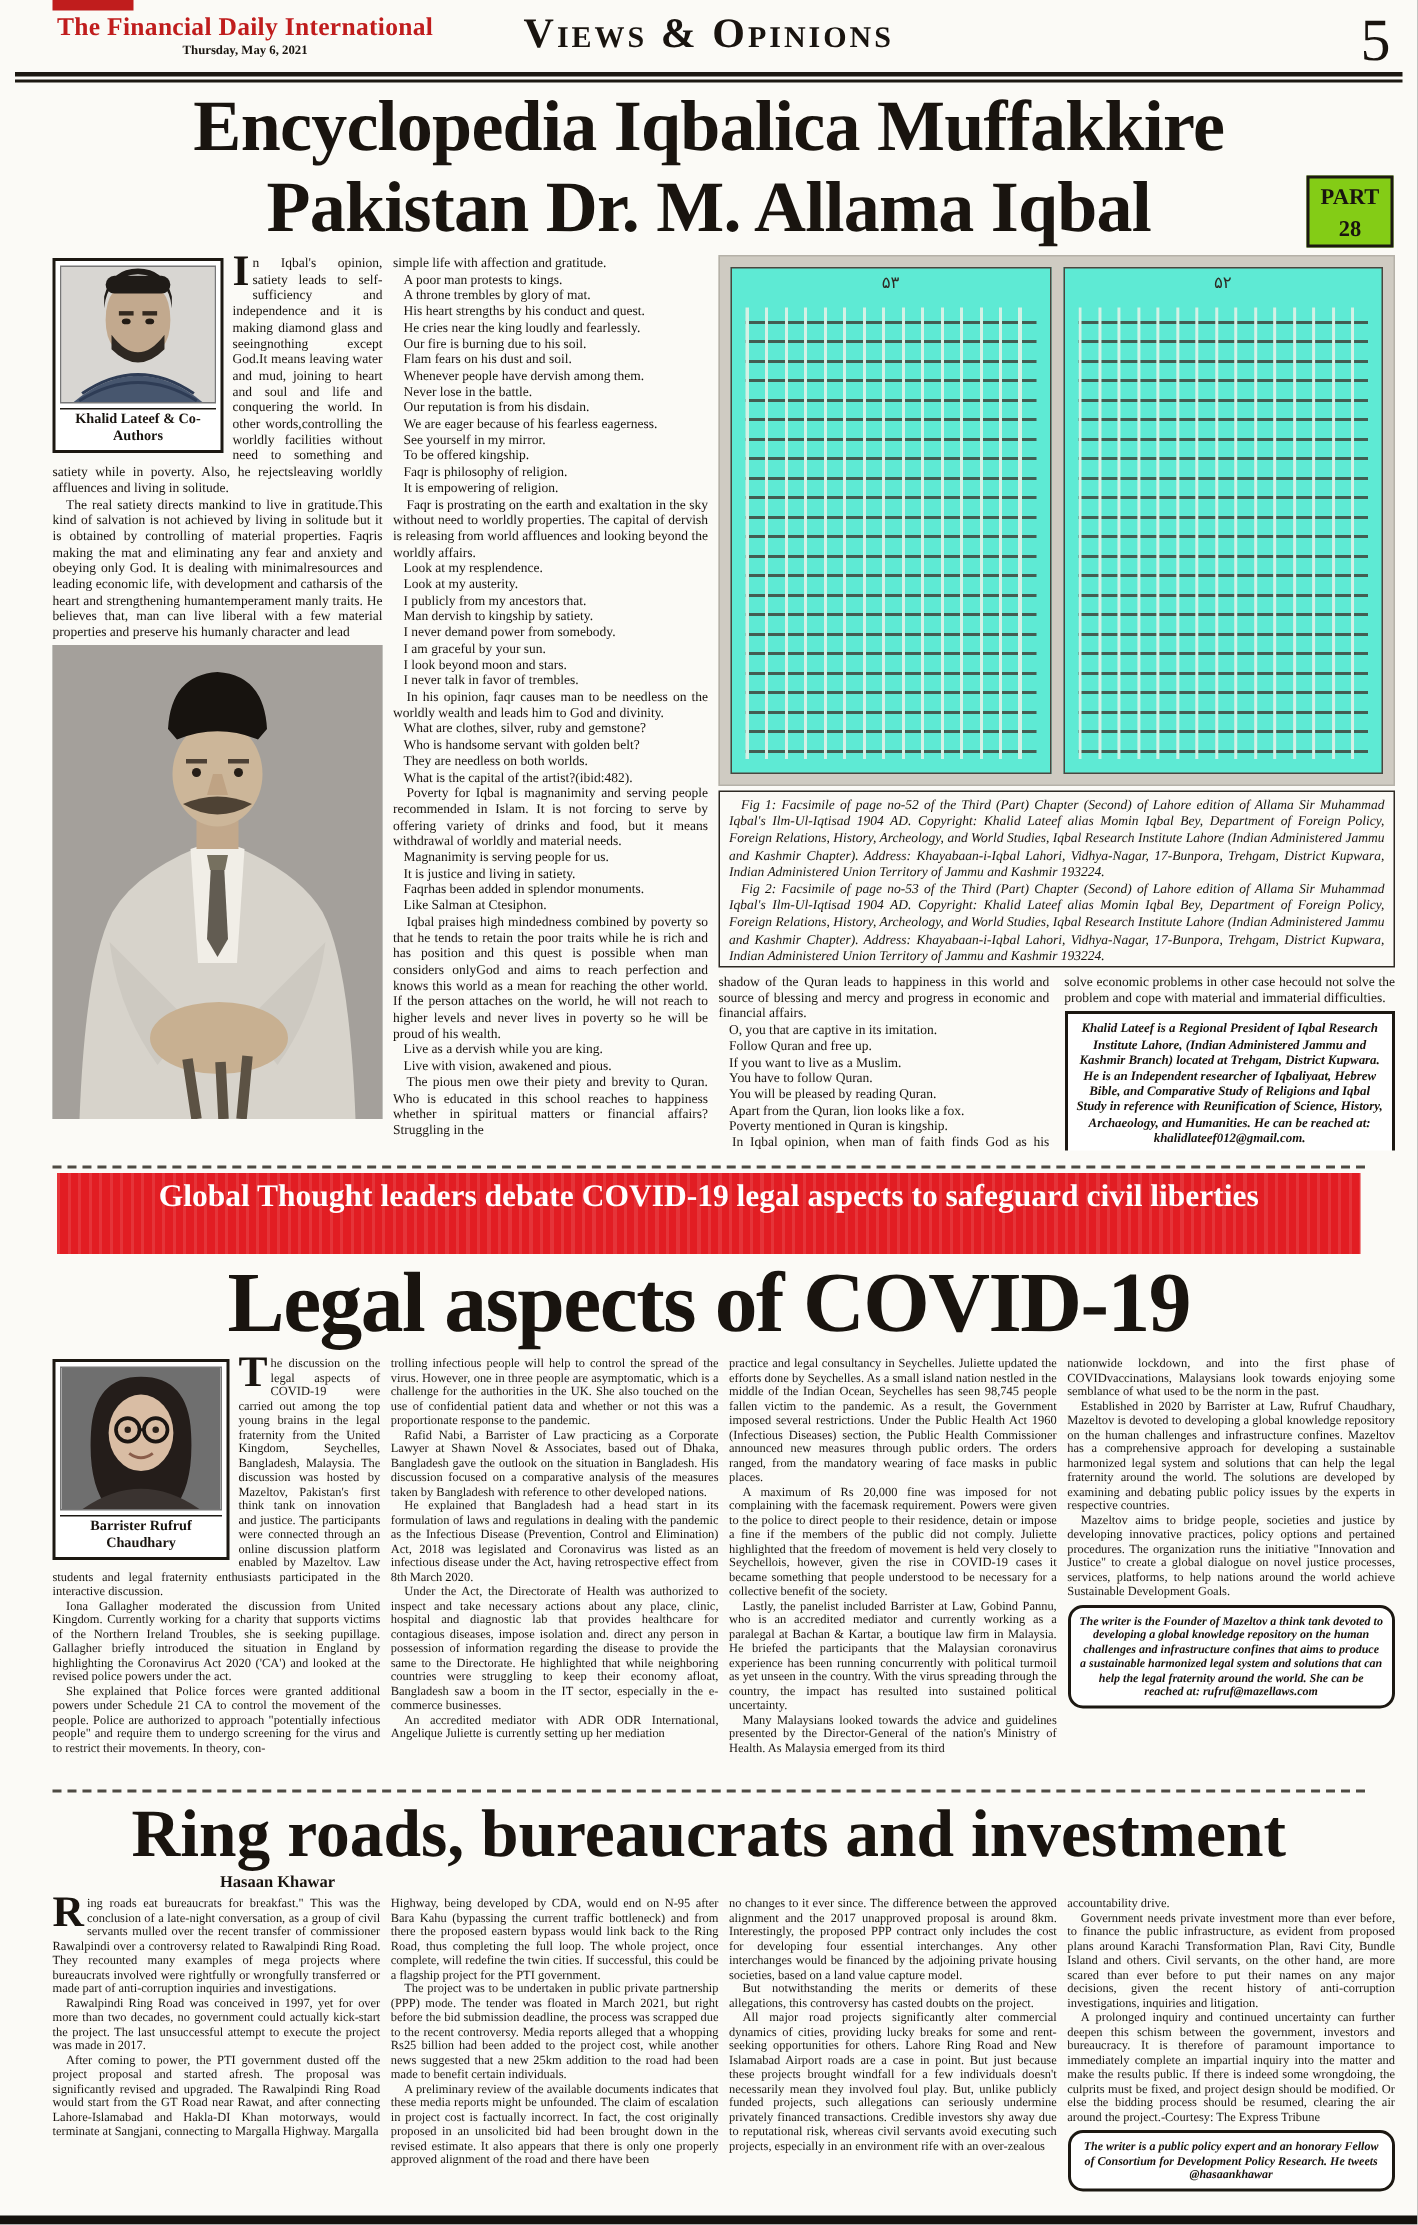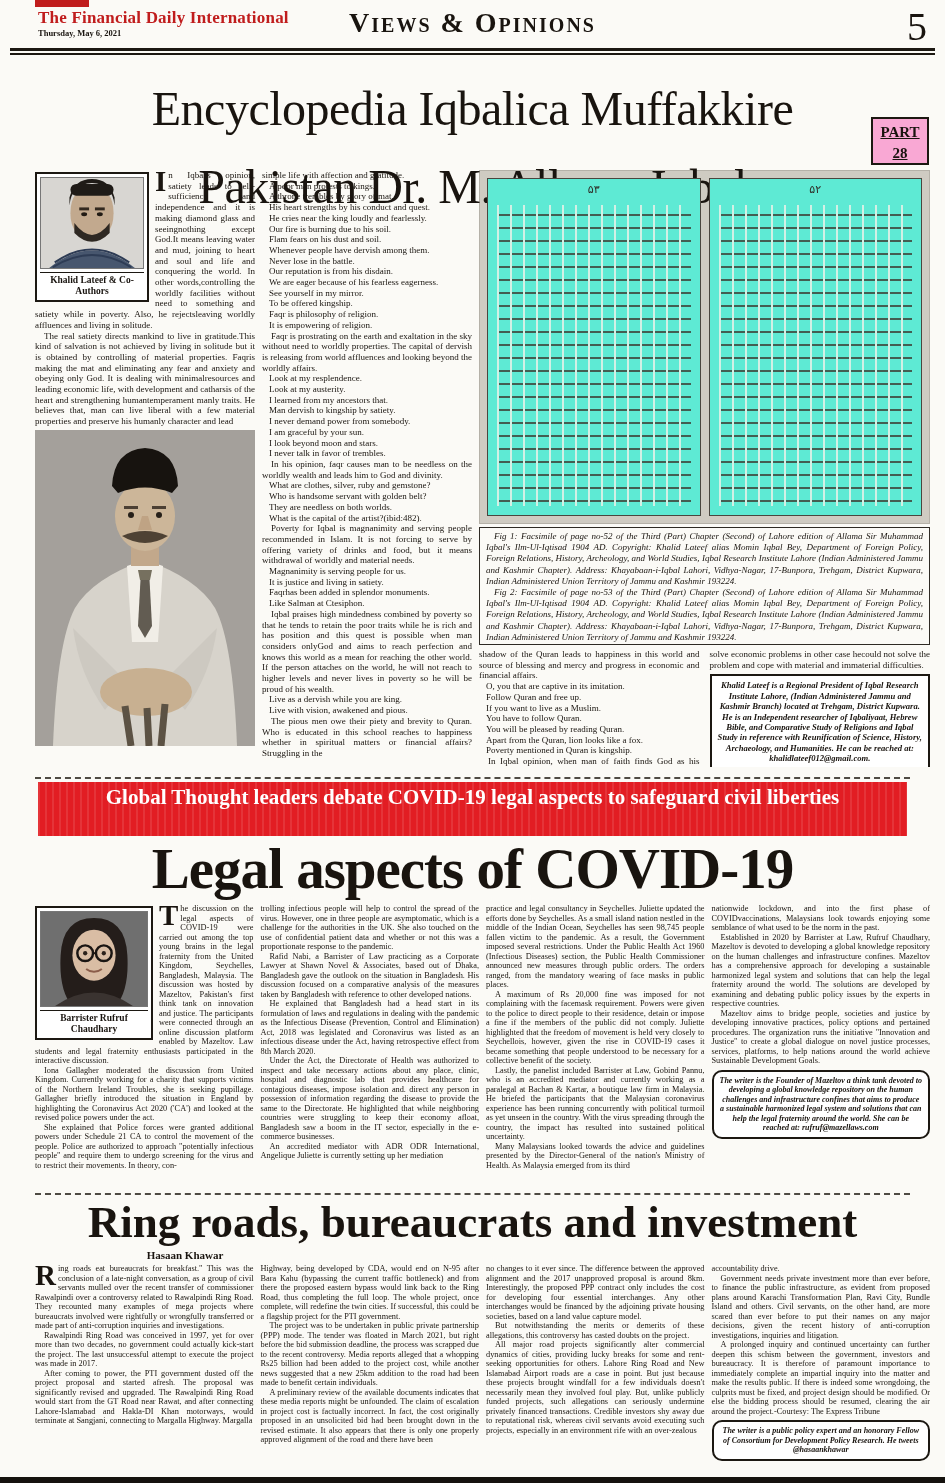"Thursday, May 6, 2021" .hdr-date { text-align: none -> center }
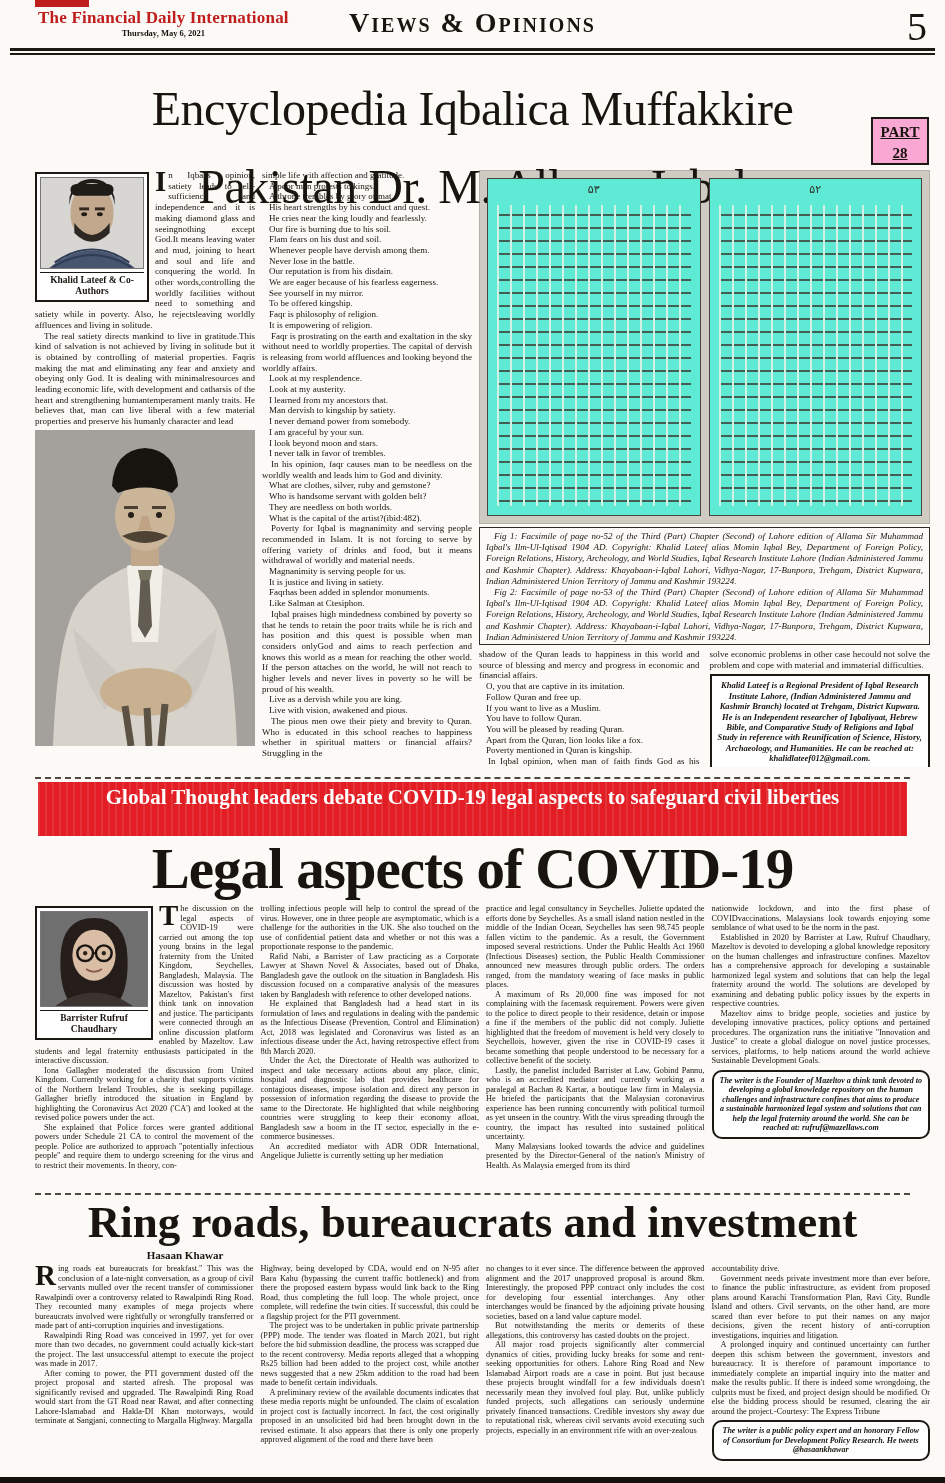"Encyclopedia Iqbalica Muffakkire" .a1-head .hl { font-weight: normal -> bold; margin-top: 24px -> none }
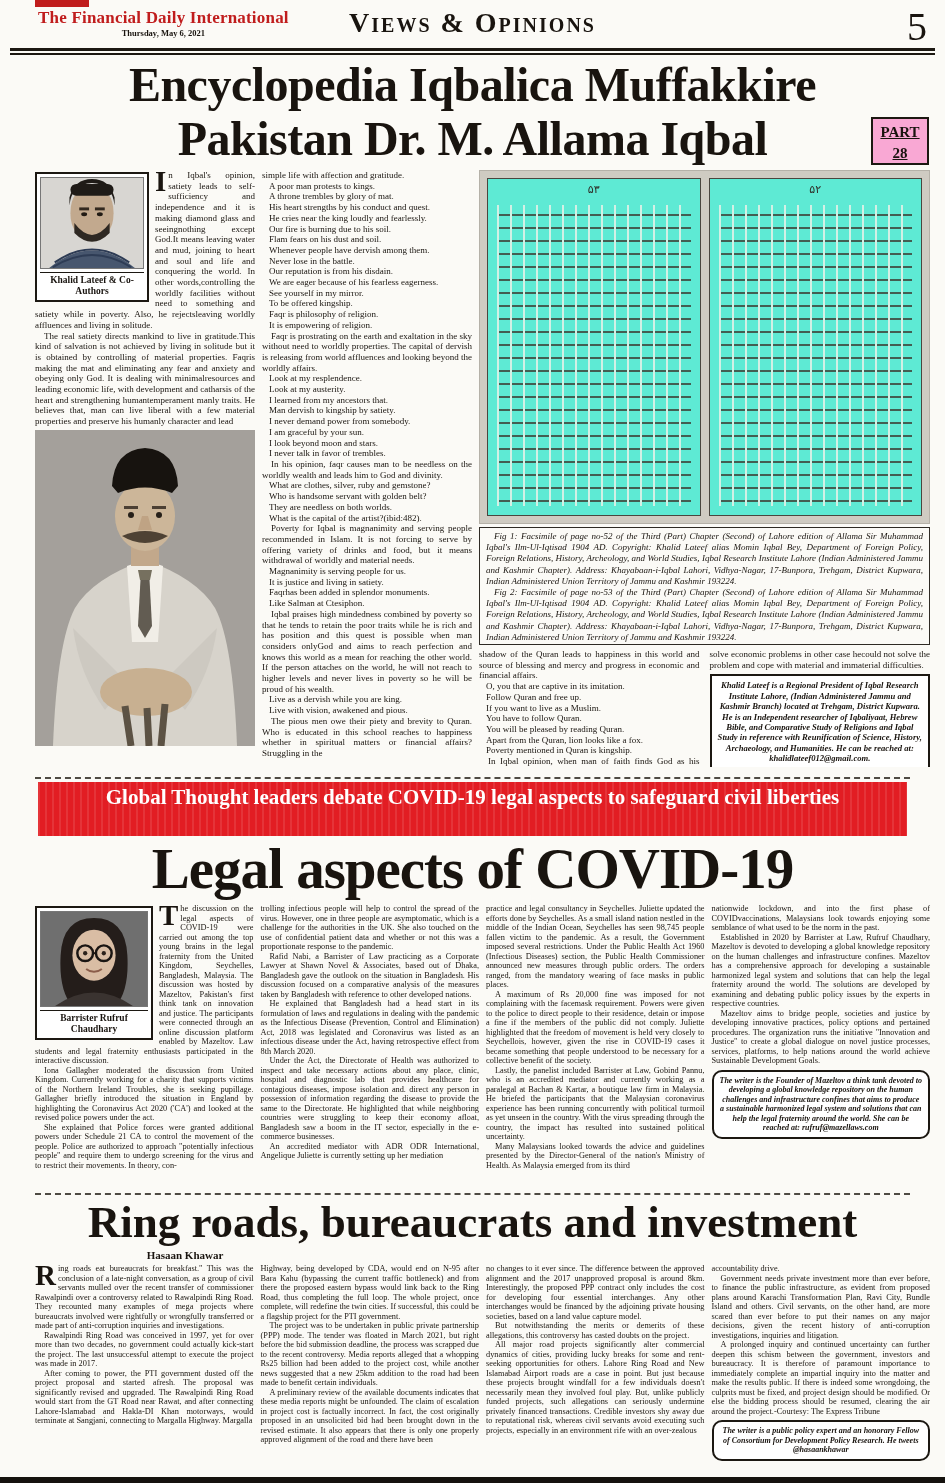"PART" .part-box { background: #f9a8d4 -> #84cc16; text-decoration: underline -> none }
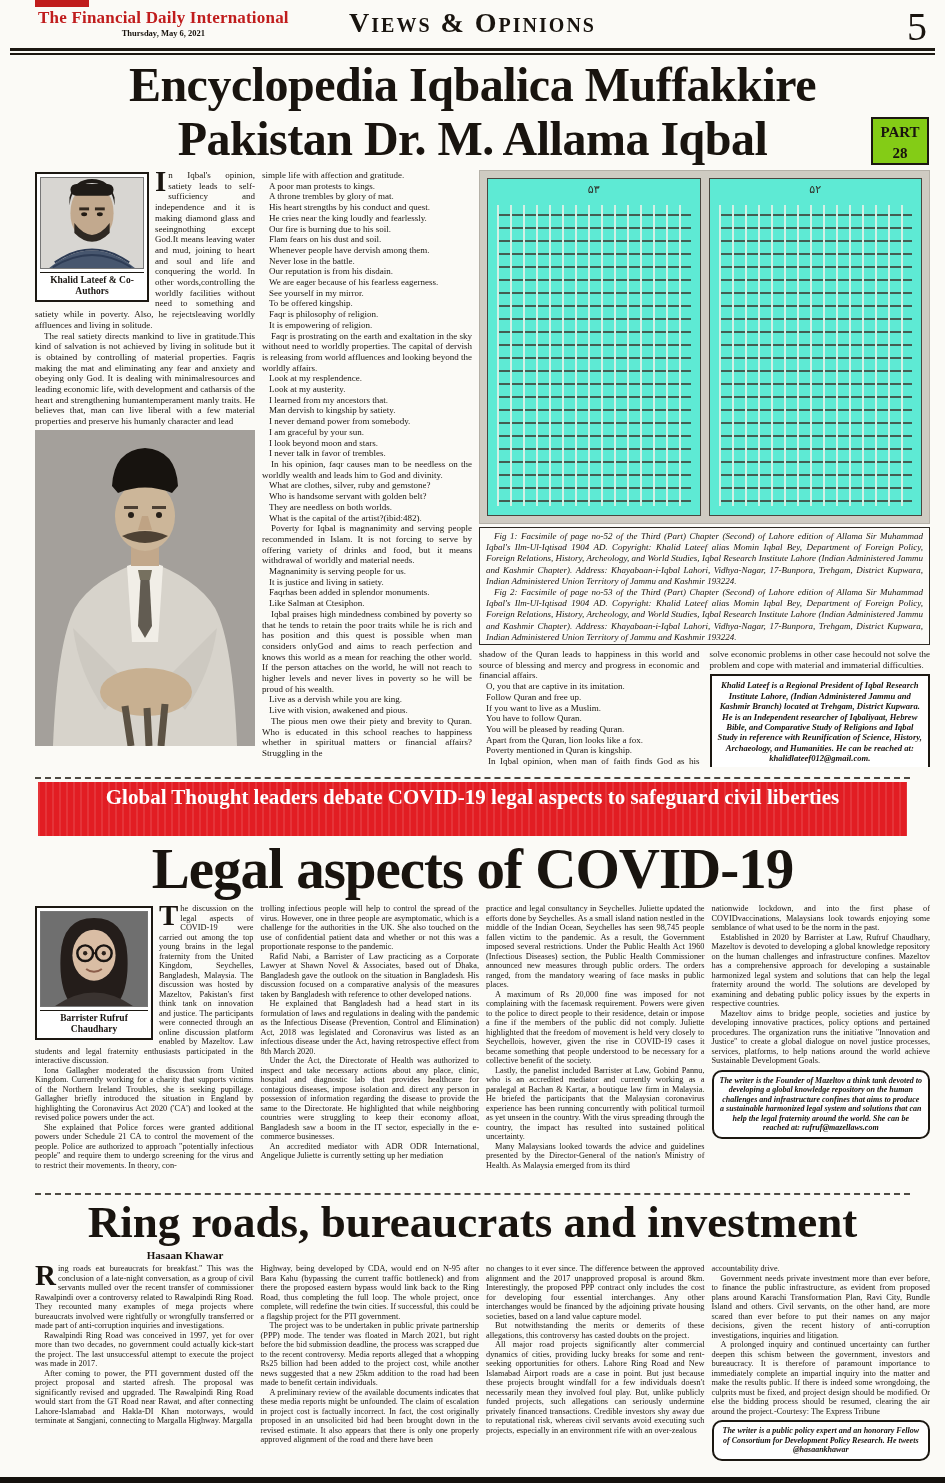"I learned from my ancestors" p.bp { text: learned -> publicly }
